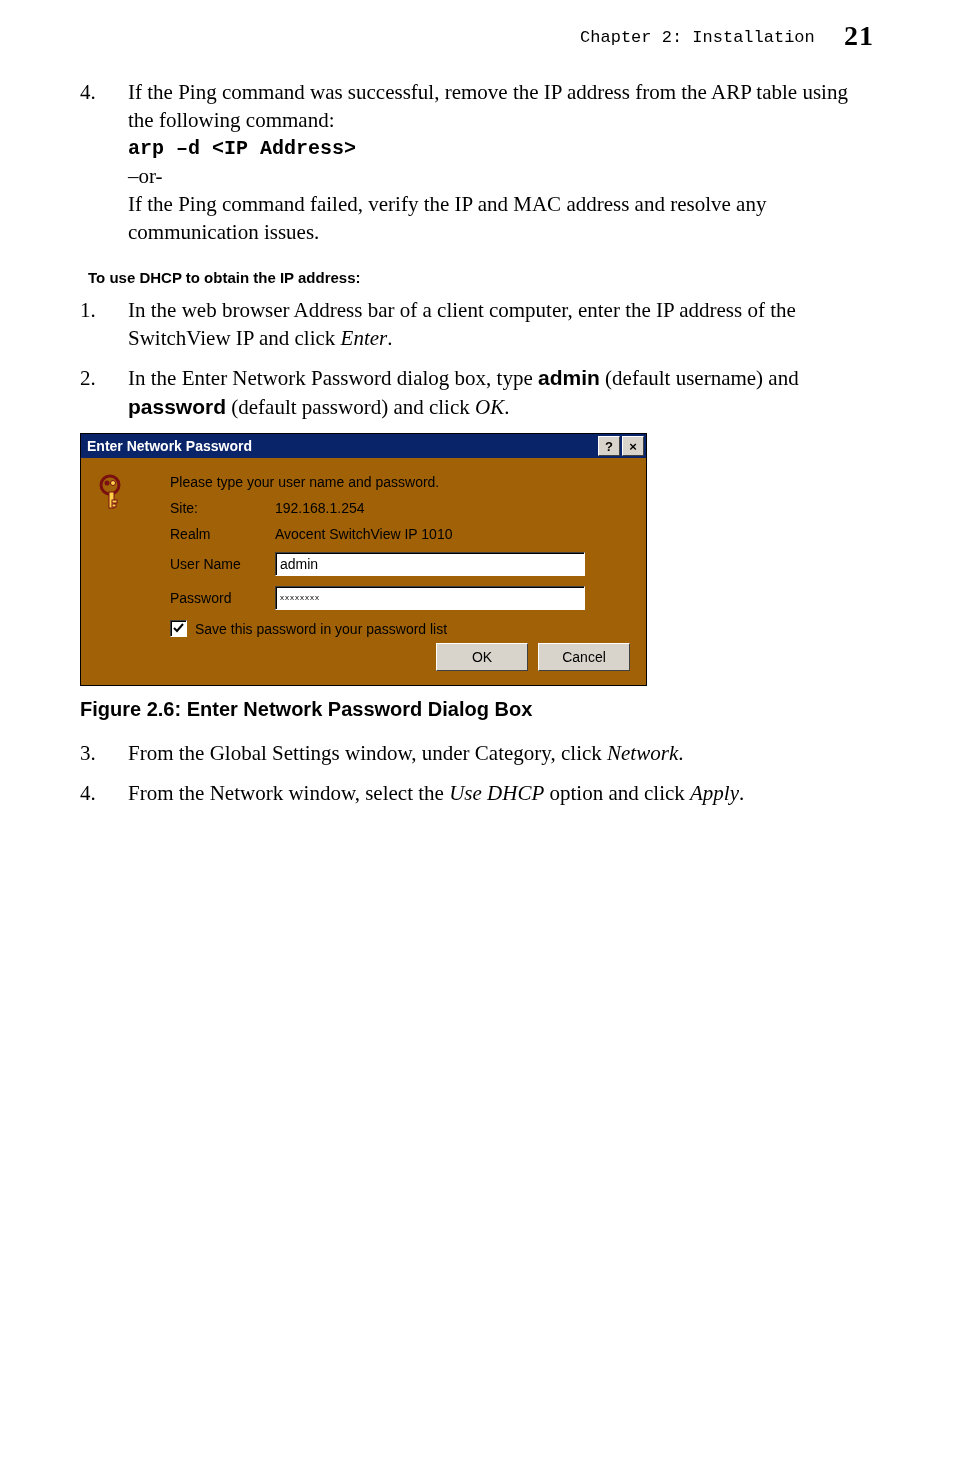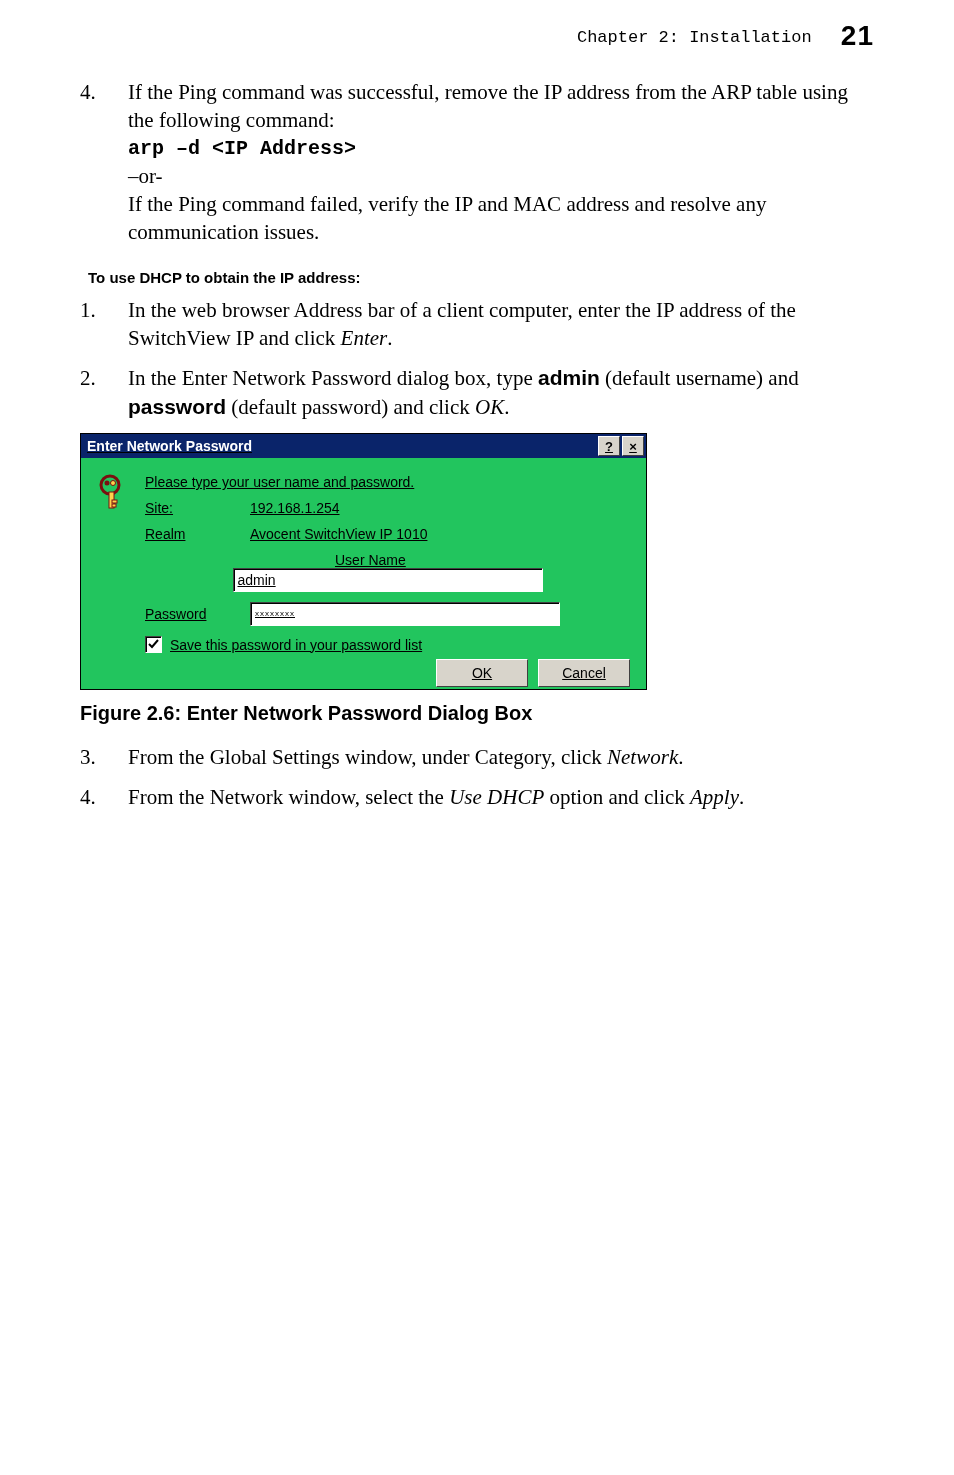"21" .header .pagenum { font-family: Liberation Sans, sans-serif -> Liberation Serif, serif }
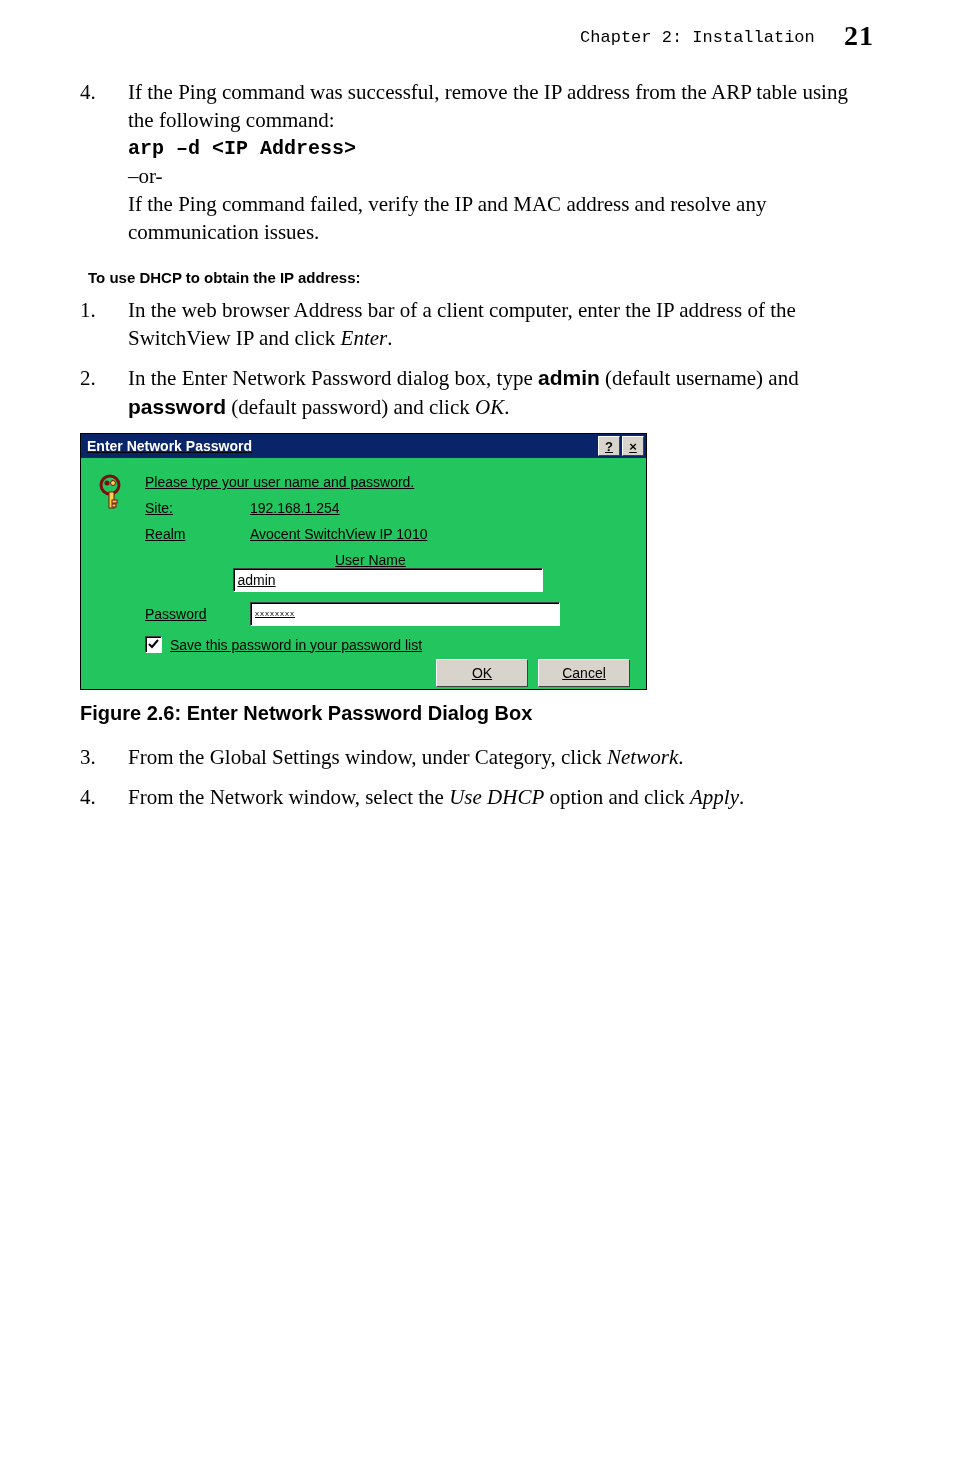"Enter Network Password" .dialog { background: #22c55e -> #a16207; text-decoration: underline -> none }
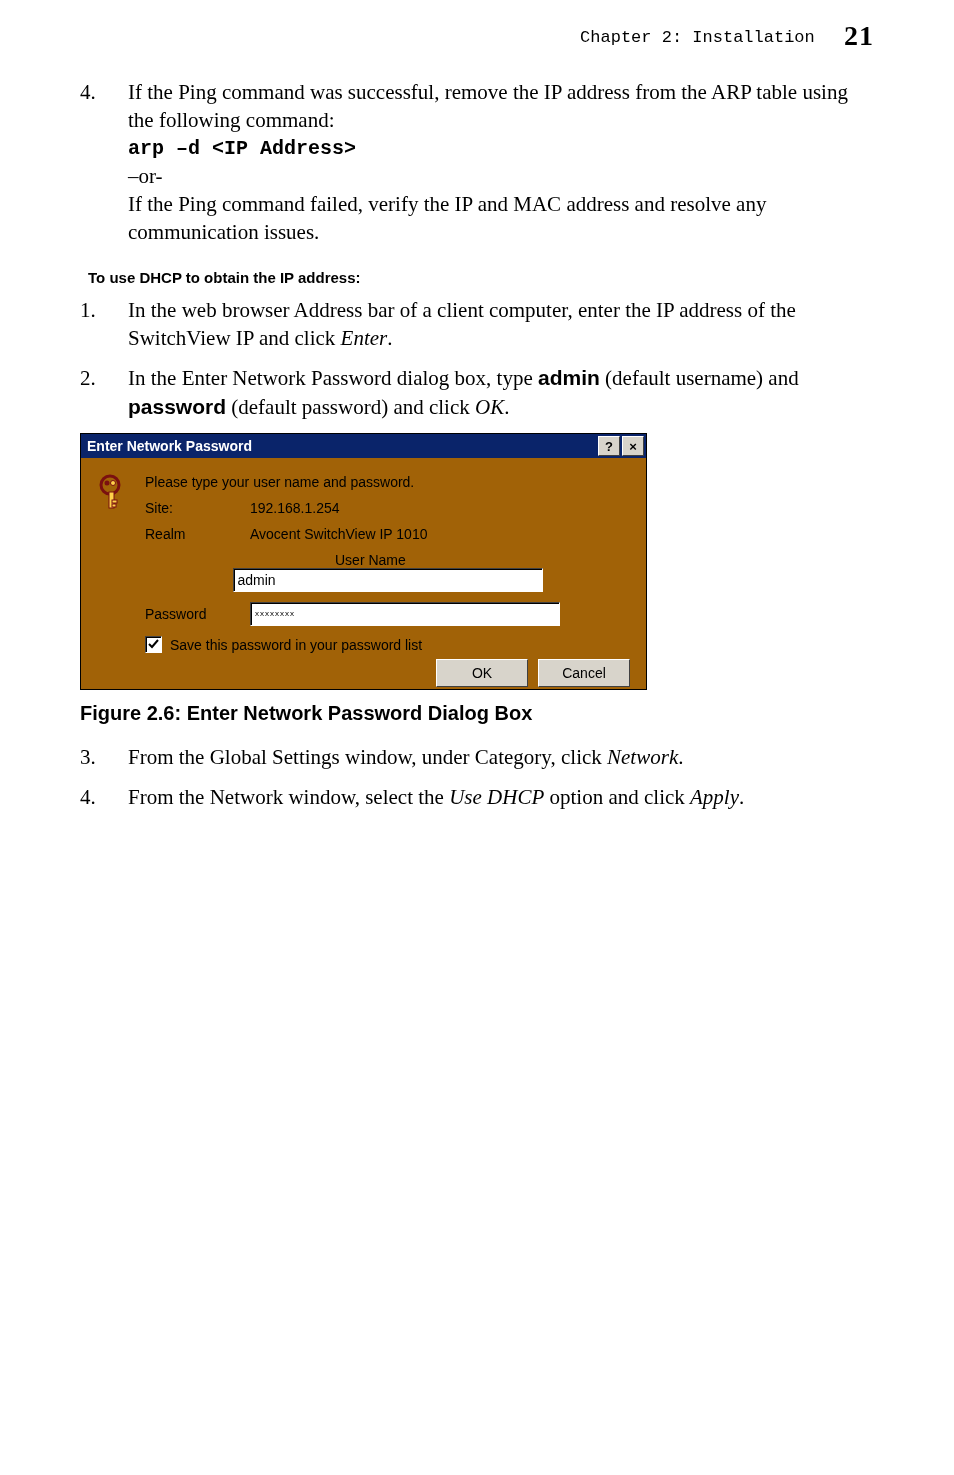"Please type your user name" .dlg-body { gap: none -> 25px; padding: 16px 16px 2px 16px -> 16px 16px 14px 16px }
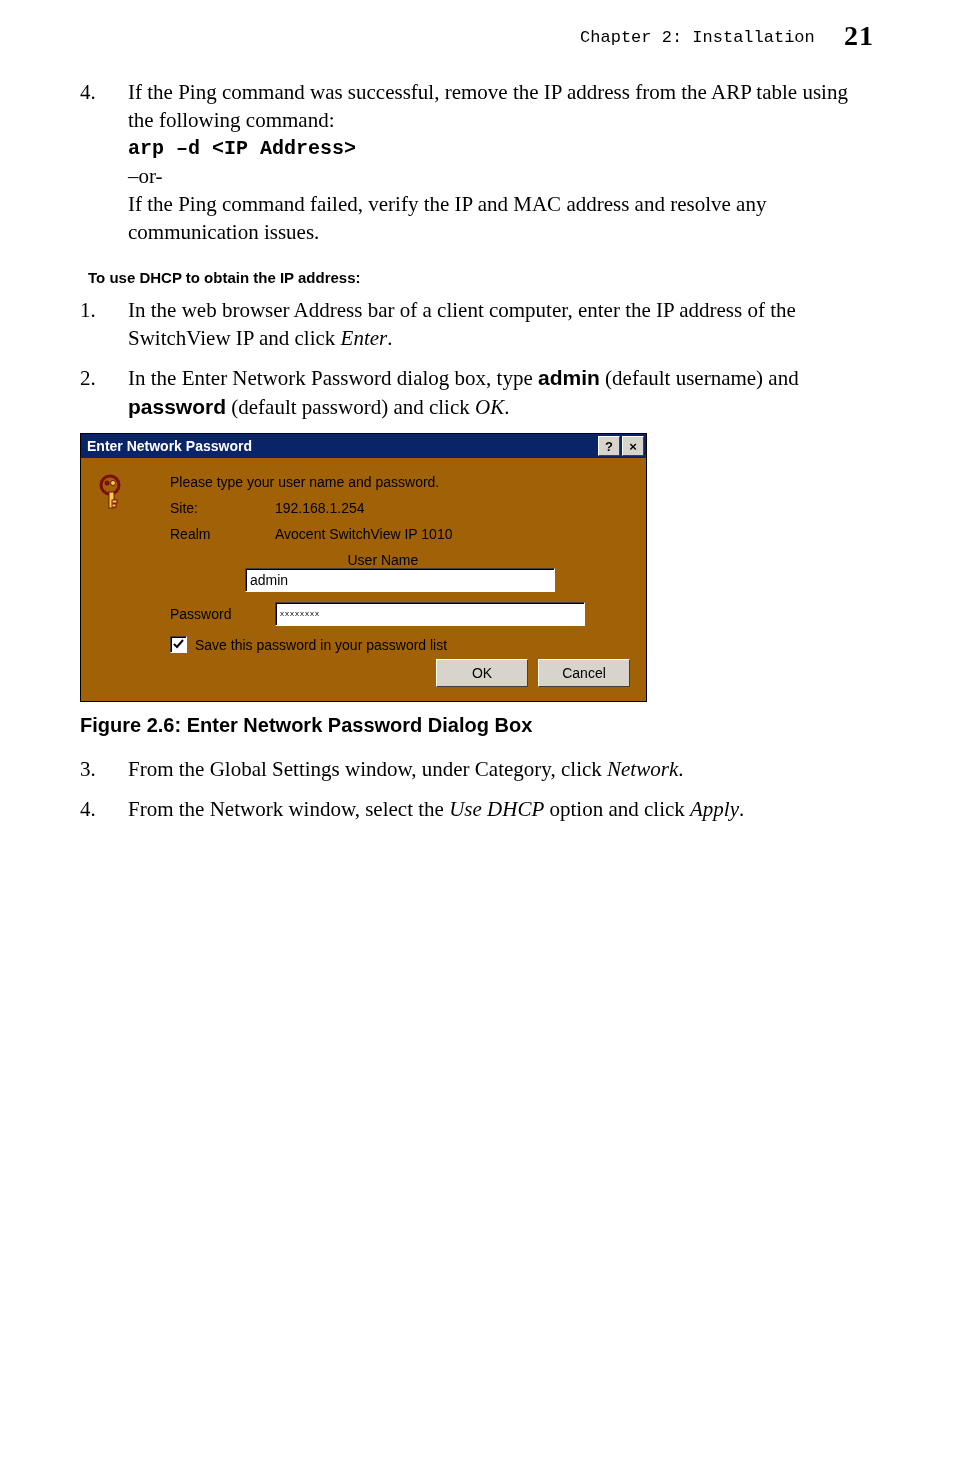"User Name" div.dlg-row { flex-direction: column -> none }
